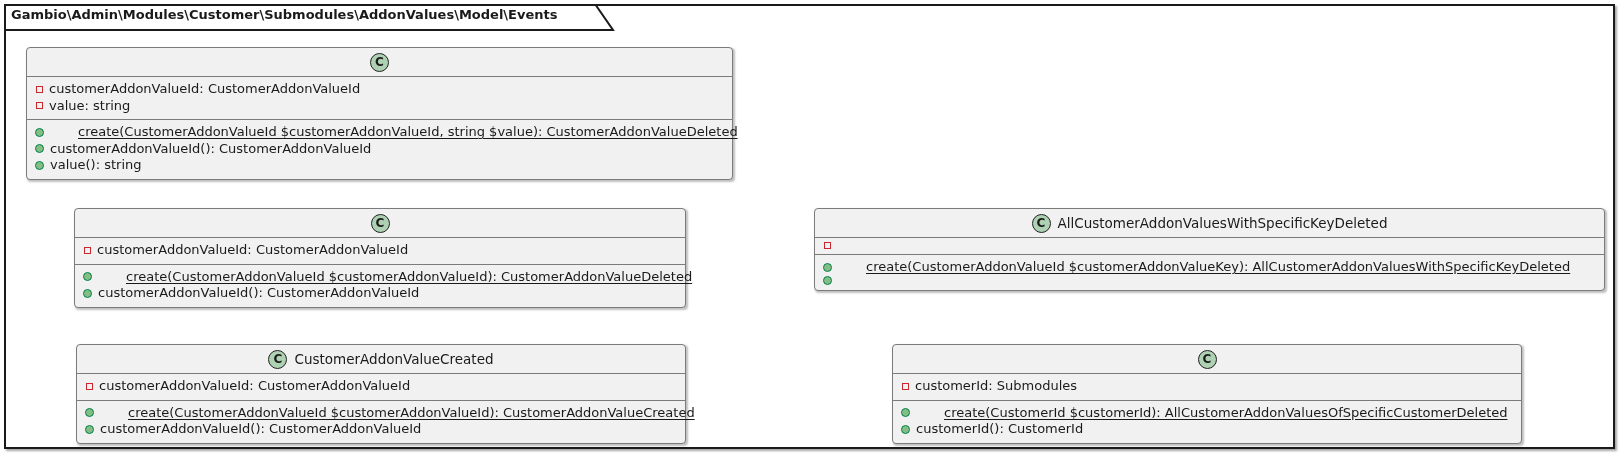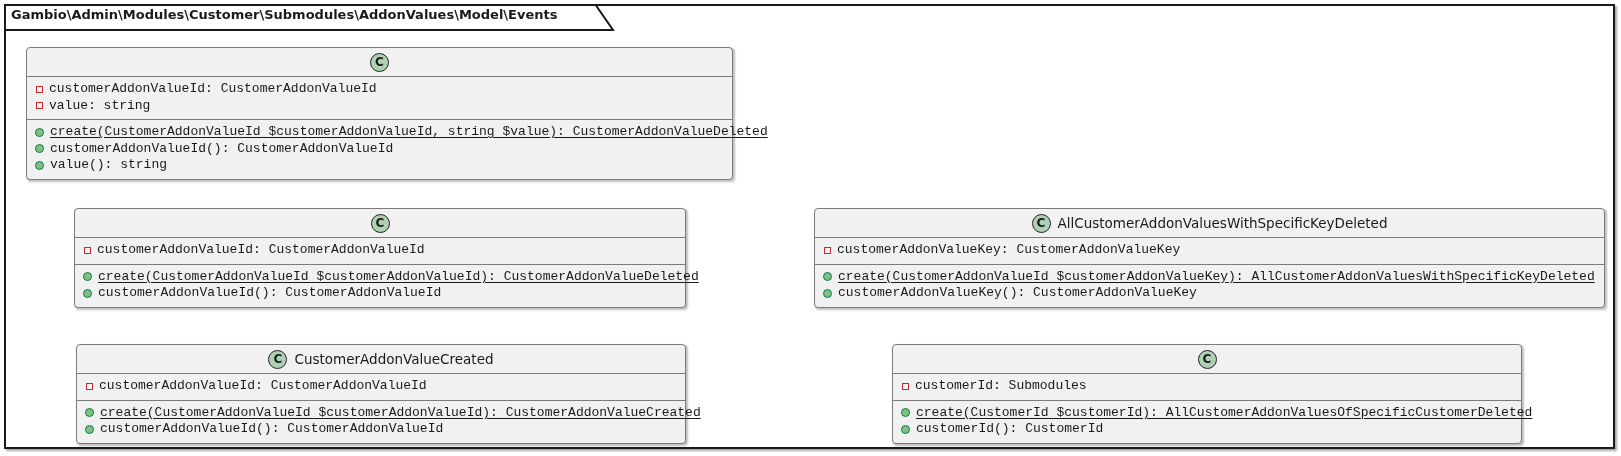"customerAddonValueId:" .uml-section { font-family: Liberation Mono, monospace -> none }
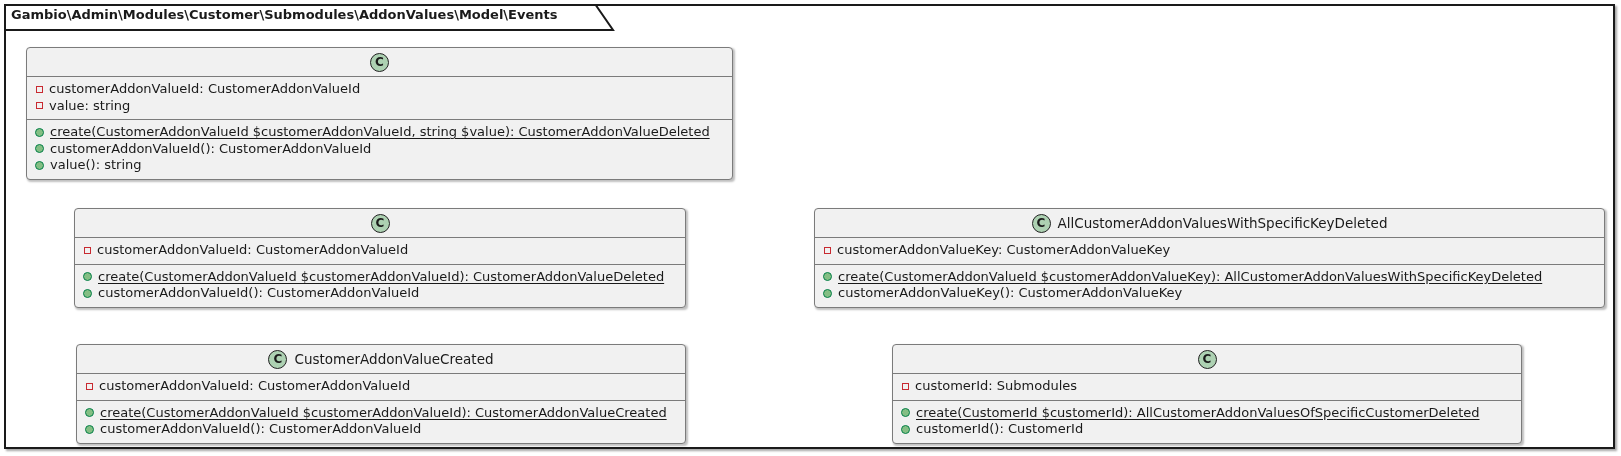"create(CustomerAddonValueId" .row.static .row-text { margin-left: none -> 28px }
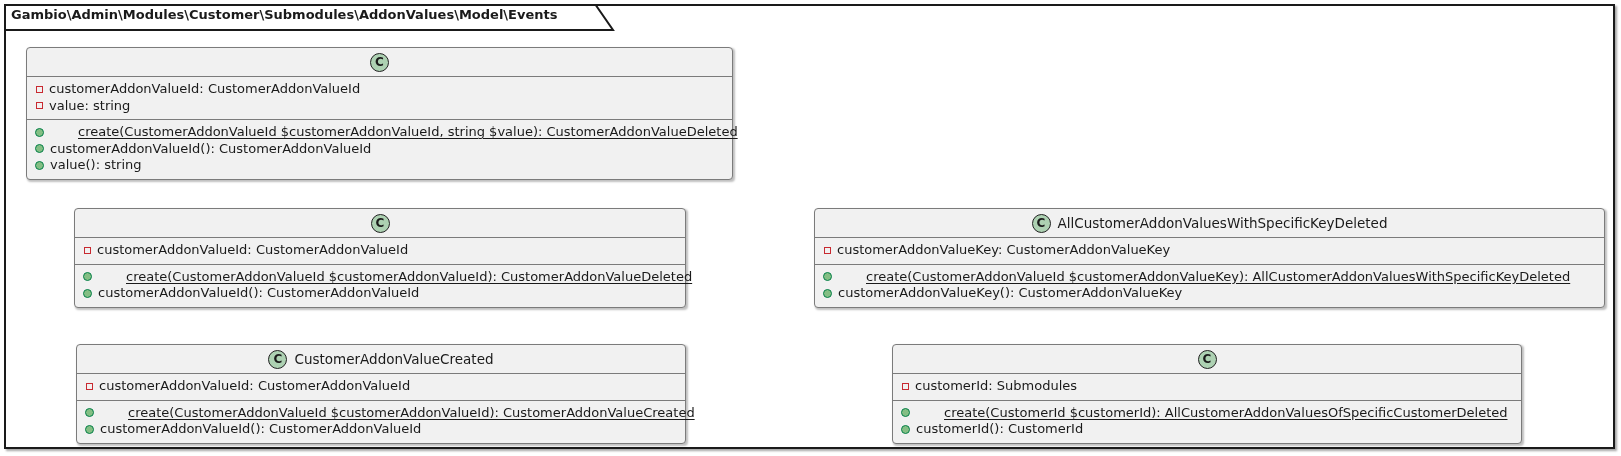"customerAddonValueKey:" span.row-text { html: <span>customerAddonValueKey: CustomerAddonValueKey</span> -> none }
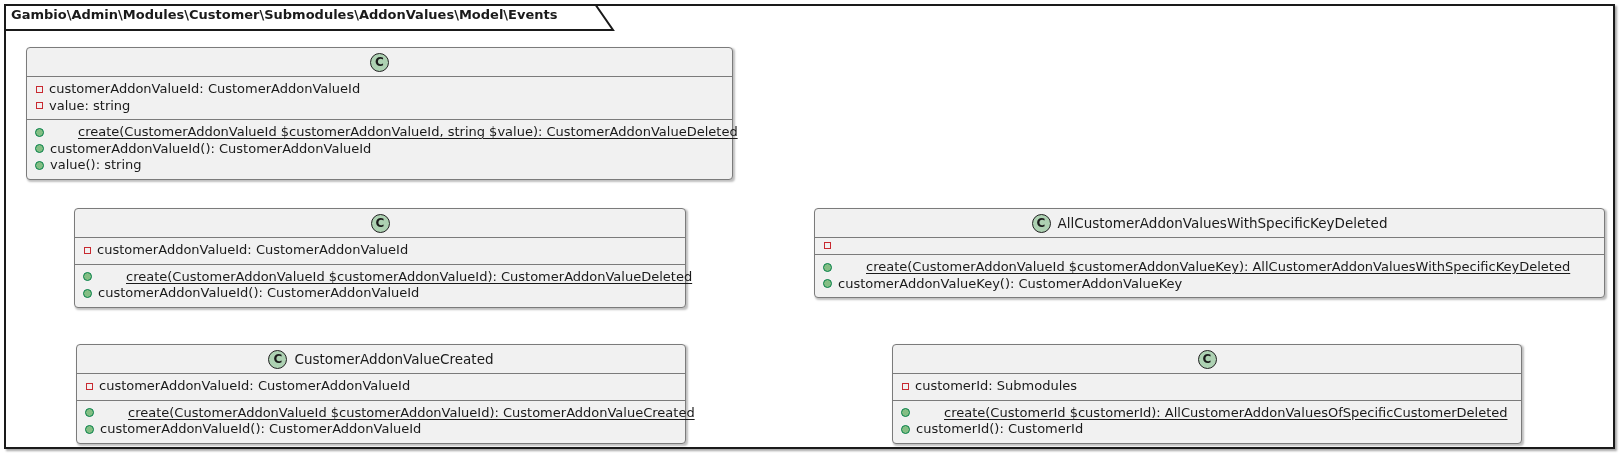"customerAddonValueKey():" span.row-text { html: <span>customerAddonValueKey(): CustomerAddonValueKey</span> -> none }
